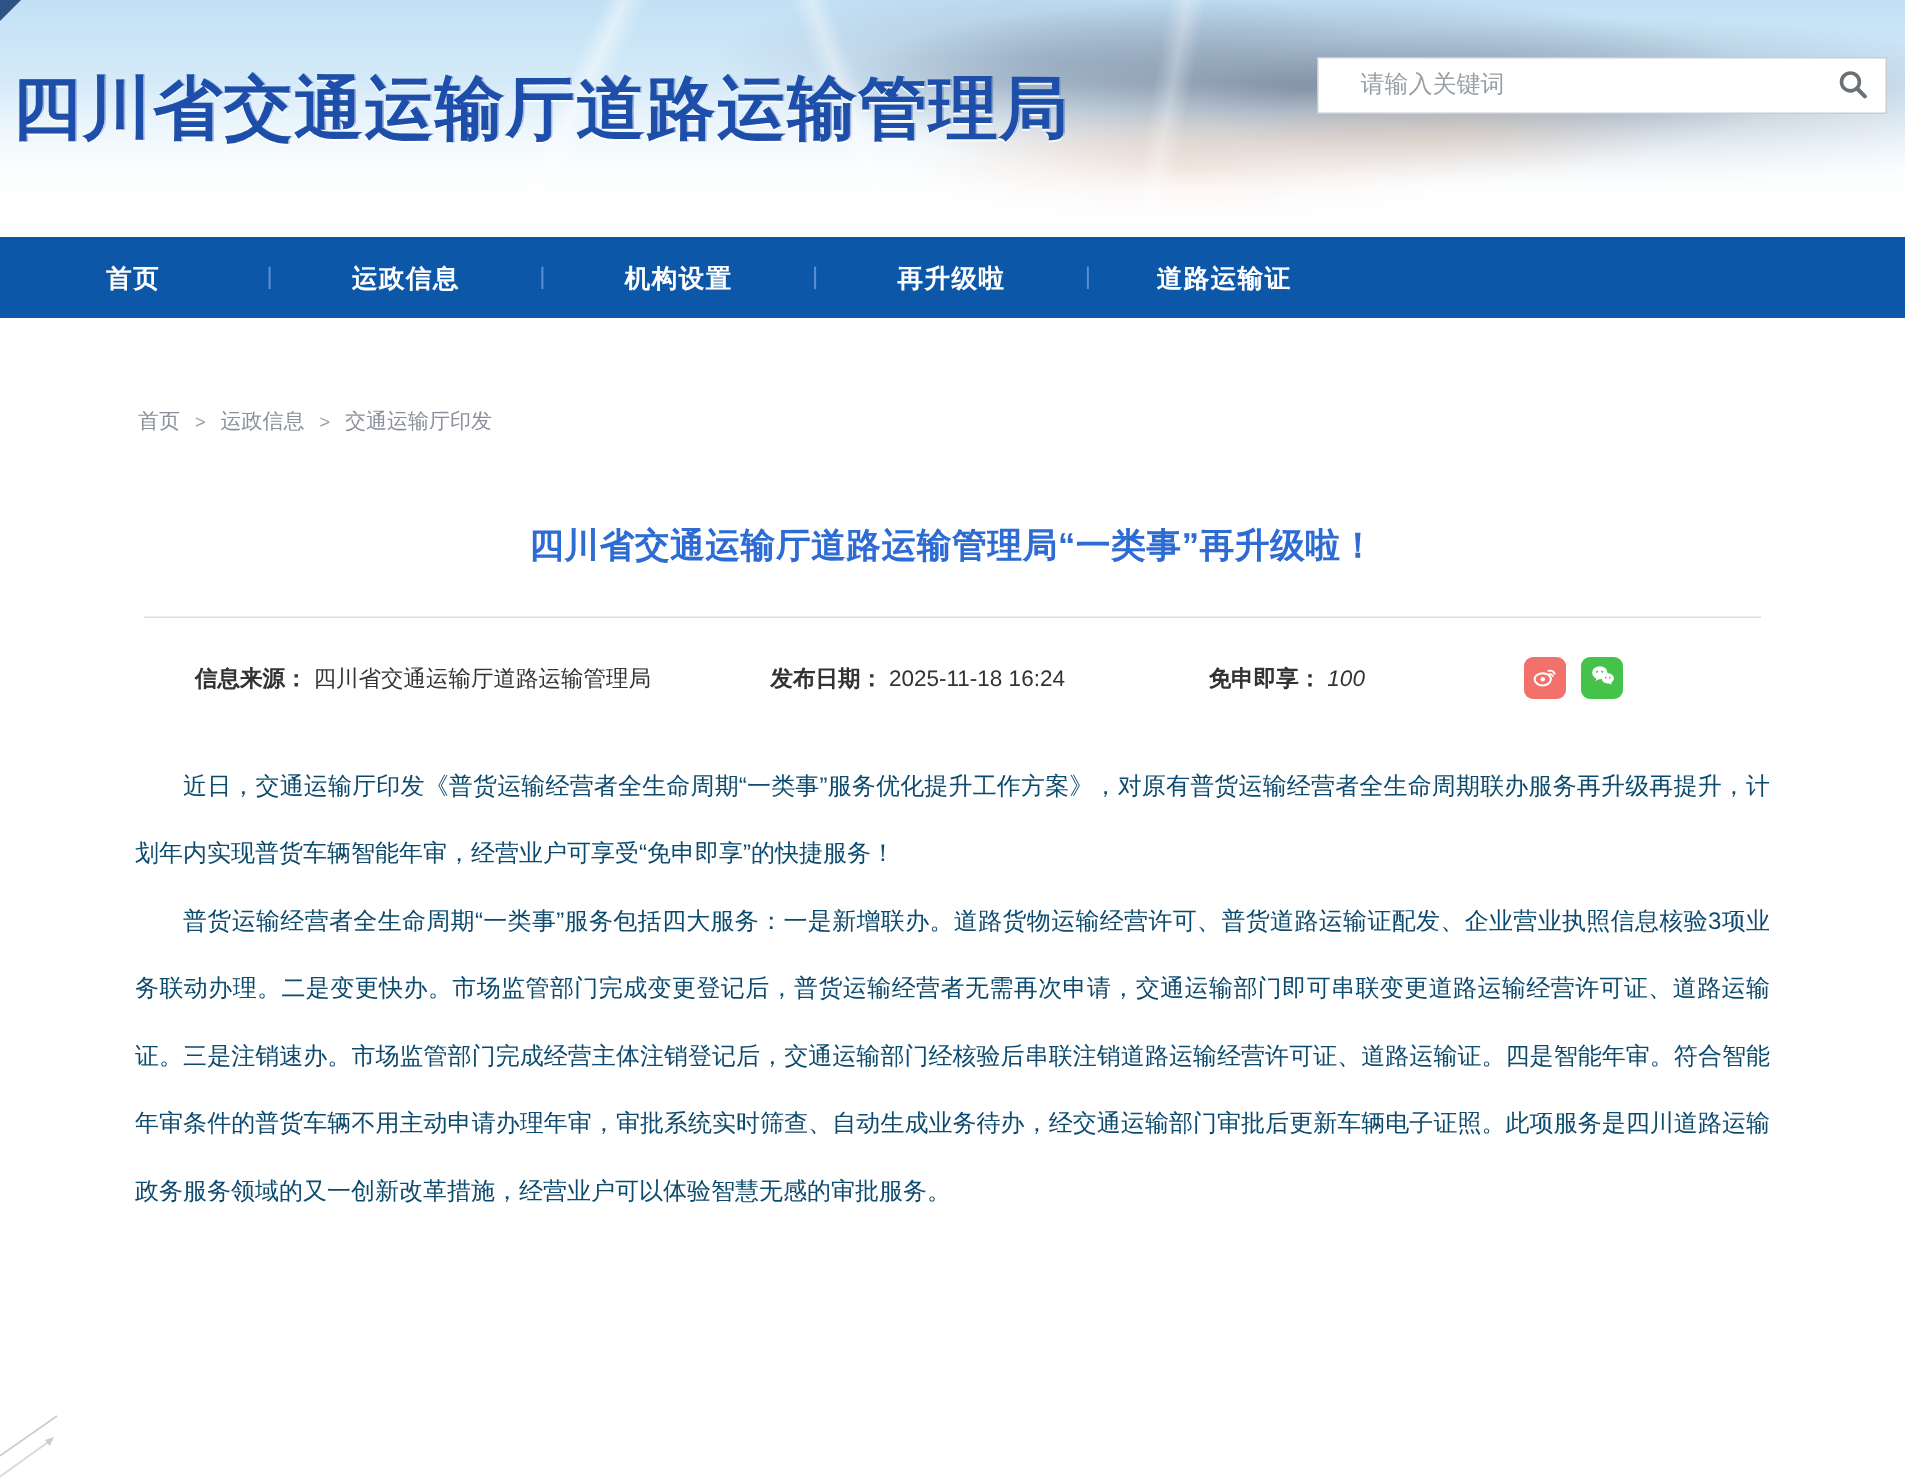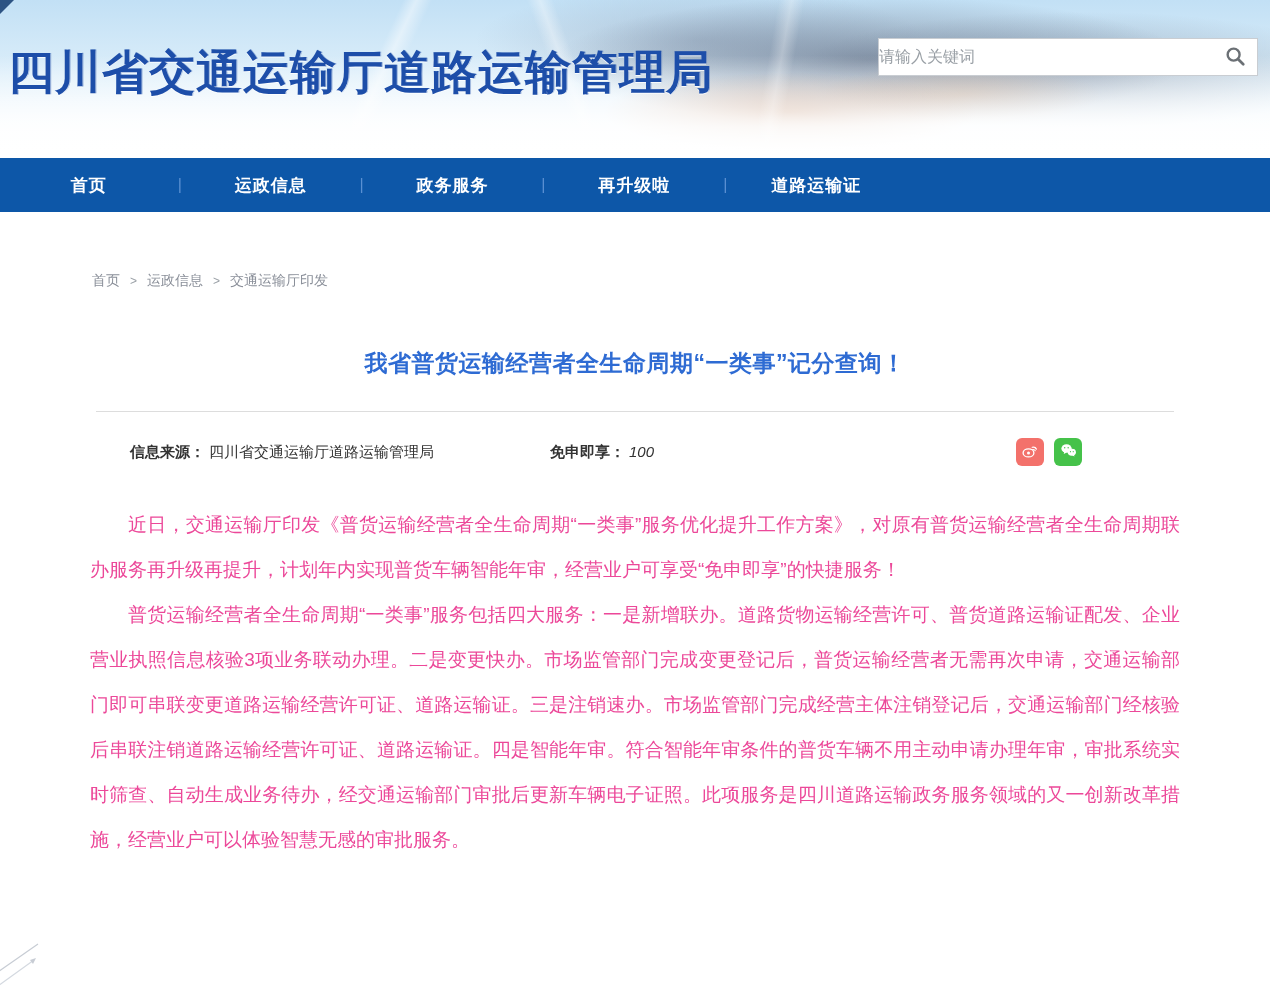"请输入关键词" .search-box input { padding: 0 0 -> 0 28px }
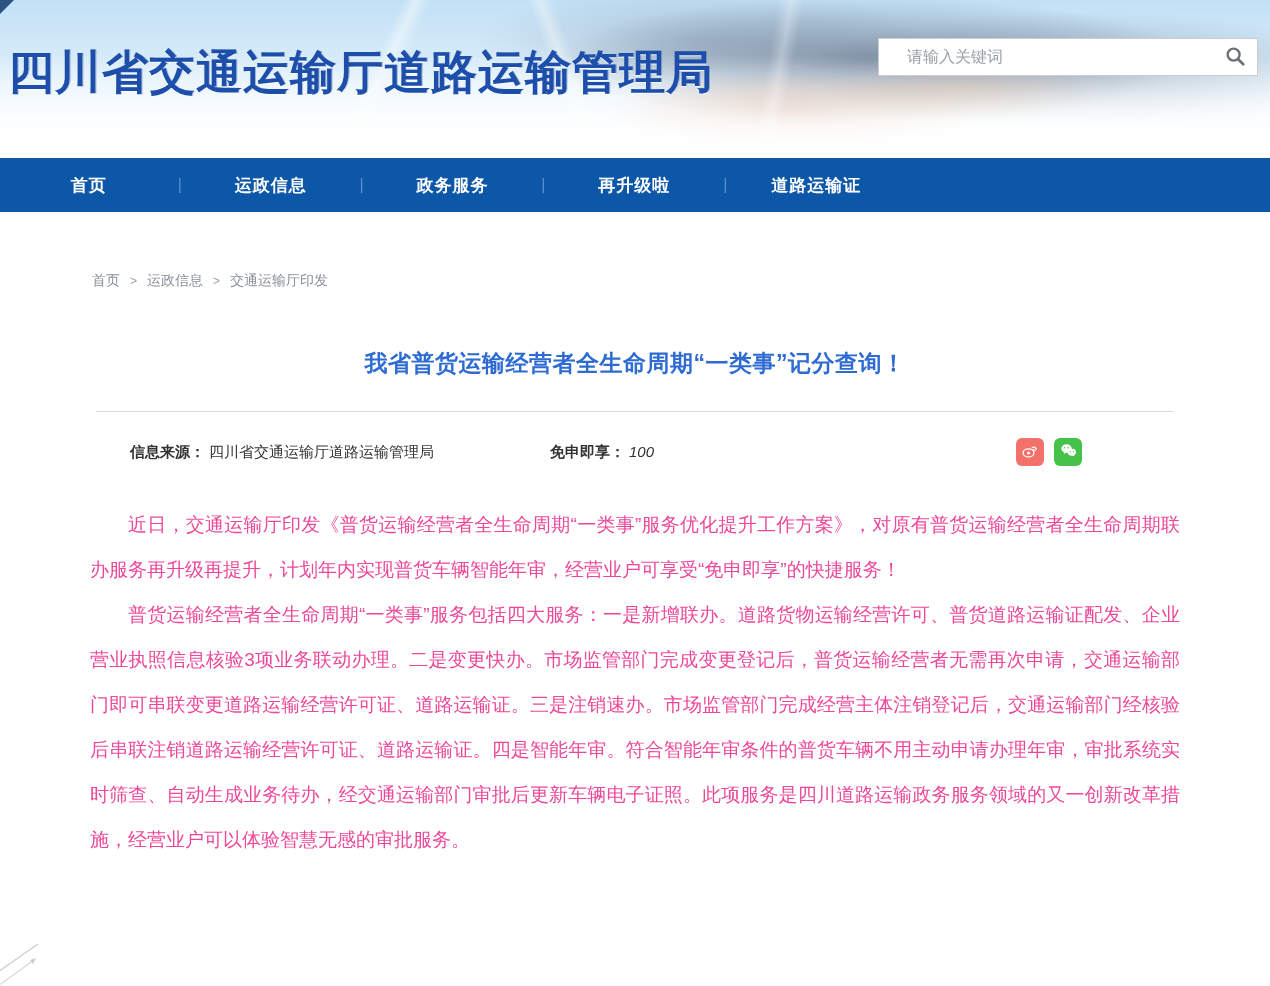"政务服务" div.nav-item { text: 政务服务 -> 机构设置 }
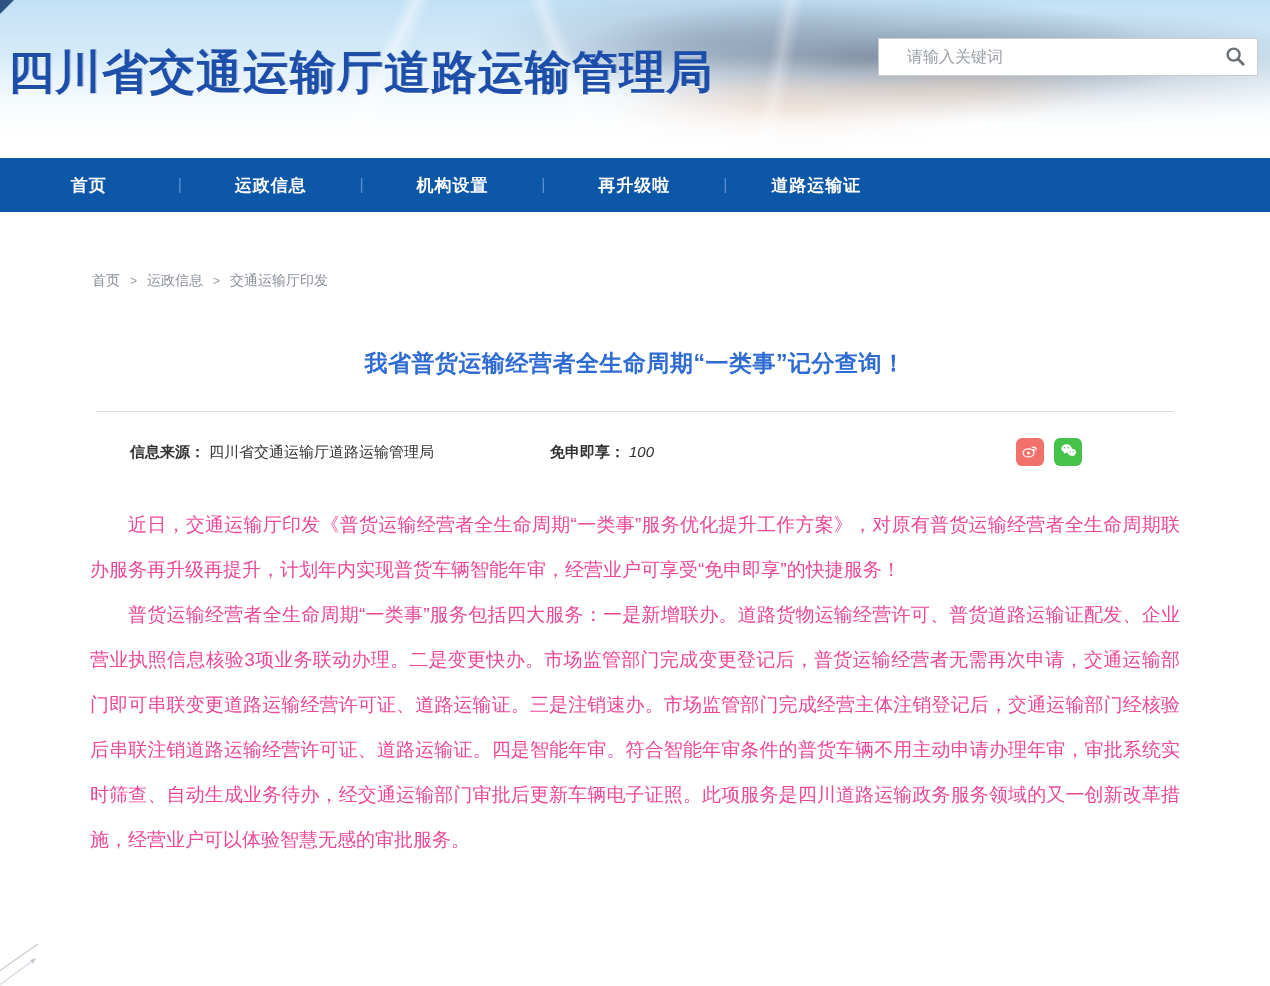"我省普货运输经营者全生命周期“一类事”记分查询！" h1.article-title { text: 我省普货运输经营者全生命周期“一类事”记分查询 -> 四川省交通运输厅道路运输管理局“一类事”再升级啦 }
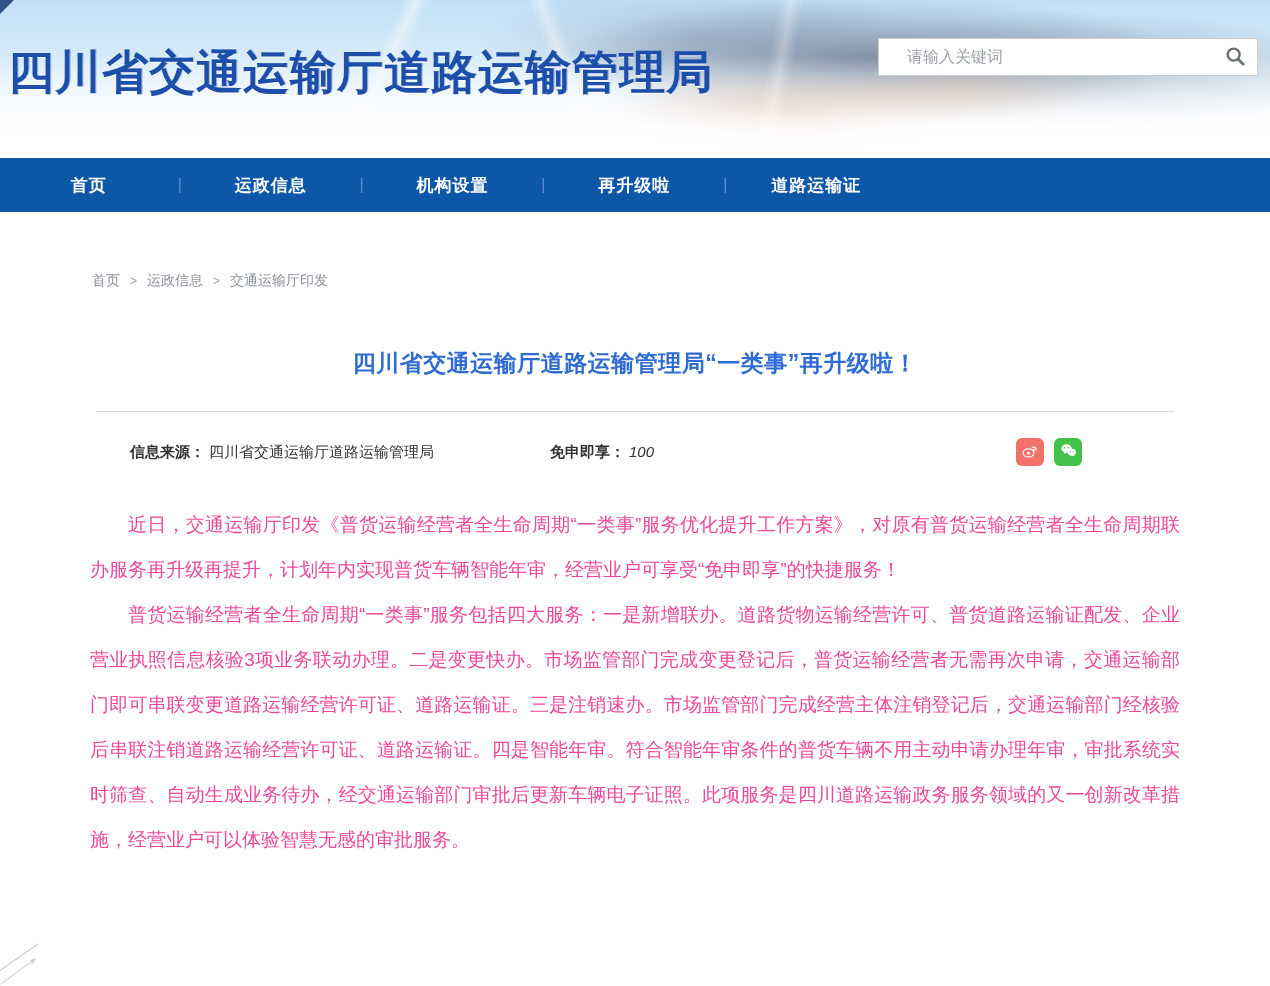"发布日期：" div.meta-item { html: none -> <div> <span>发布日期：</span> <span>2025-11-18 16:24</span> </div> }
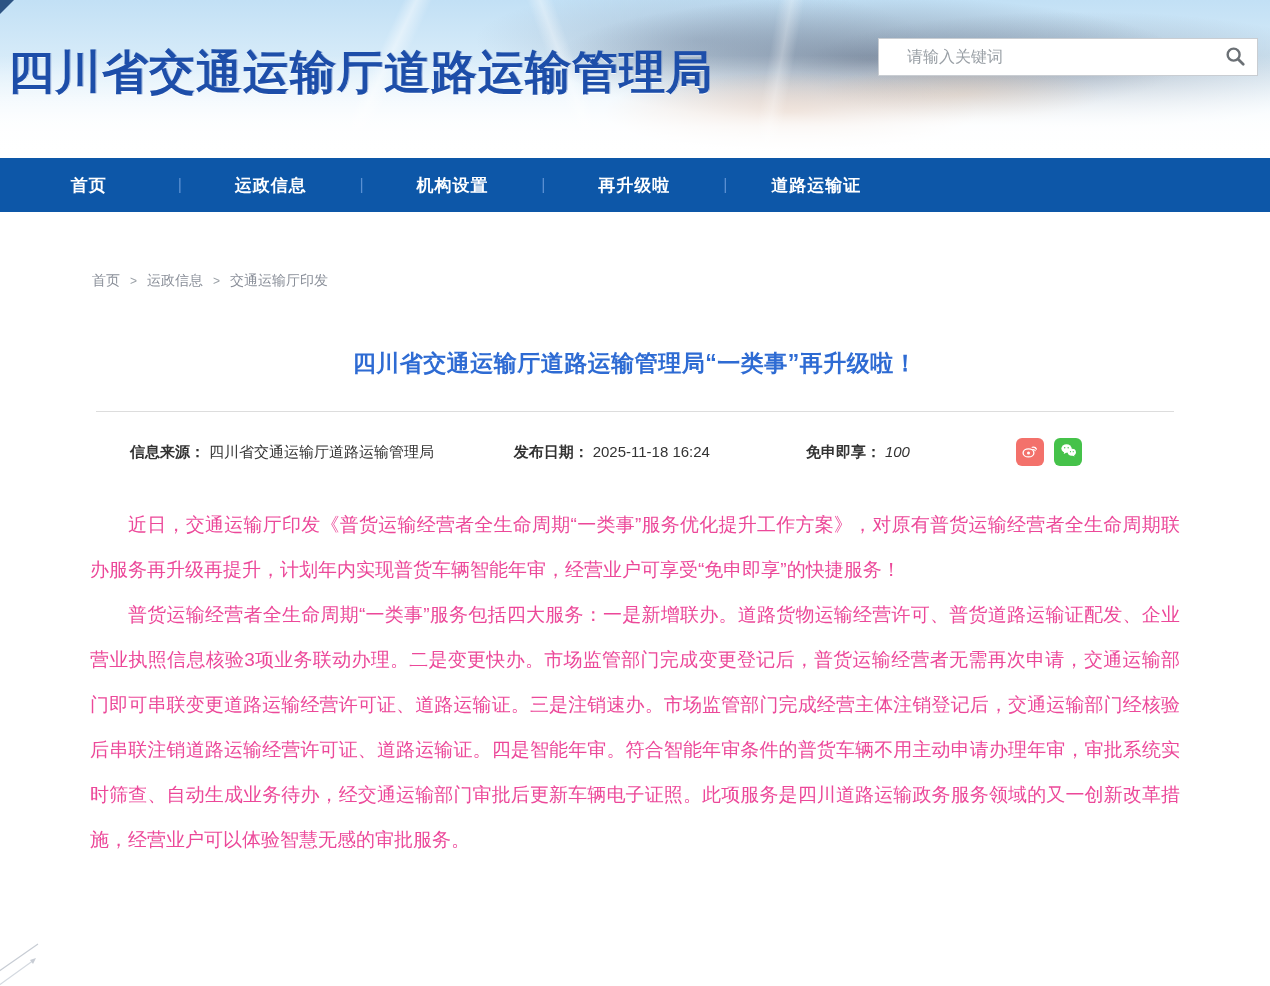"近日，交通运输厅印发《普货运输经营者全生命周期“一类事”服务优化提升工作方案》，" .article-body { color: #ec4899 -> #0c4a6e; font-size: 19px -> 16px }
